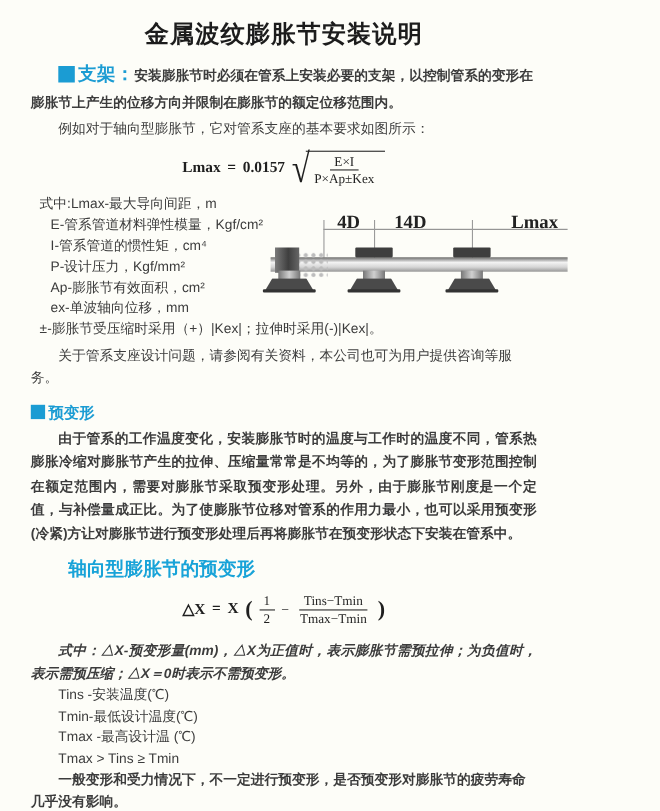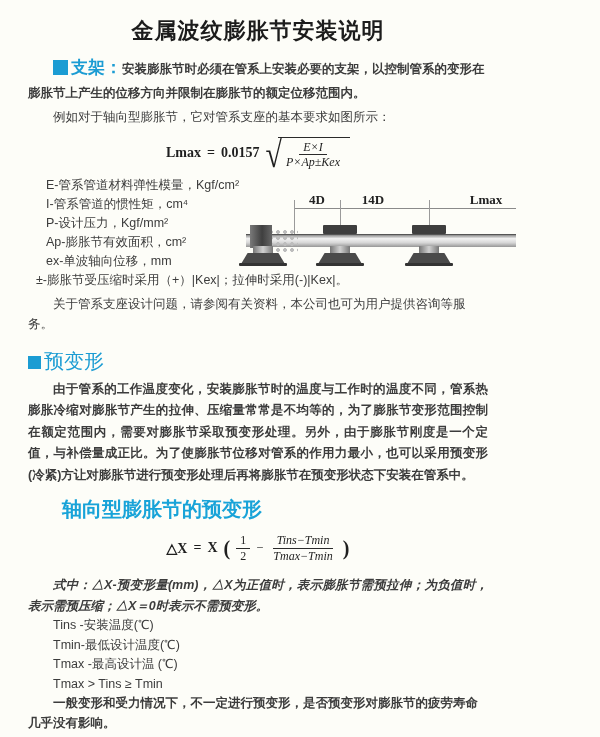"E×I" .f-it { font-style: italic -> none }
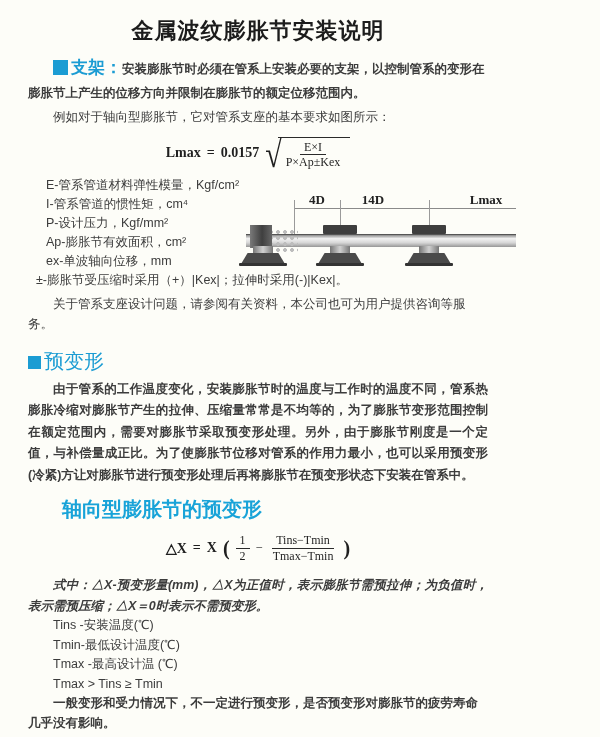"式中:Lmax-最大导向间距，m" li.first { html: none -> <li>式中:Lmax-最大导向间距，m</li> }
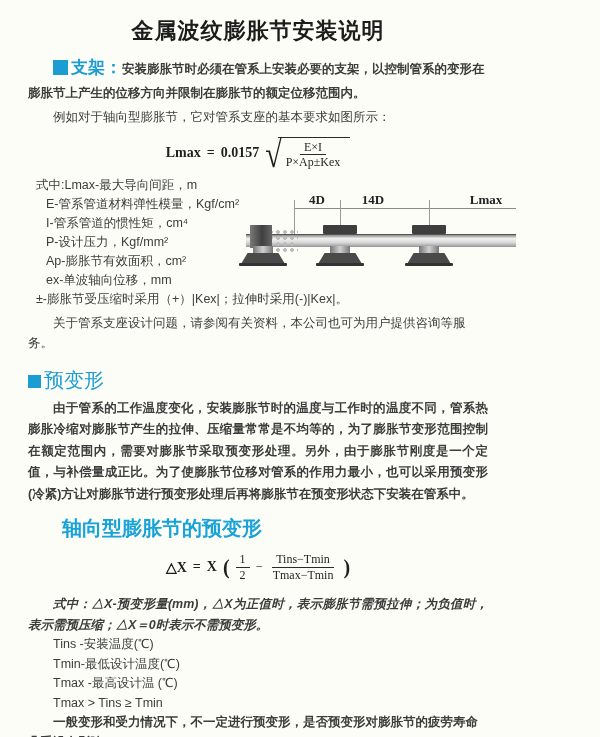"4D" .dim-label { font-size: 13px -> 17px }
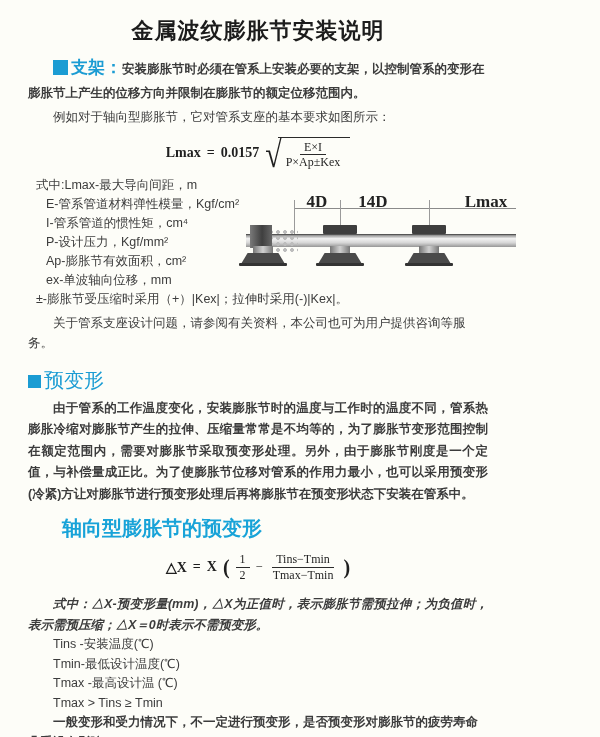"预变形" .sec-h2 { font-size: 20px -> 14px; font-weight: normal -> bold }
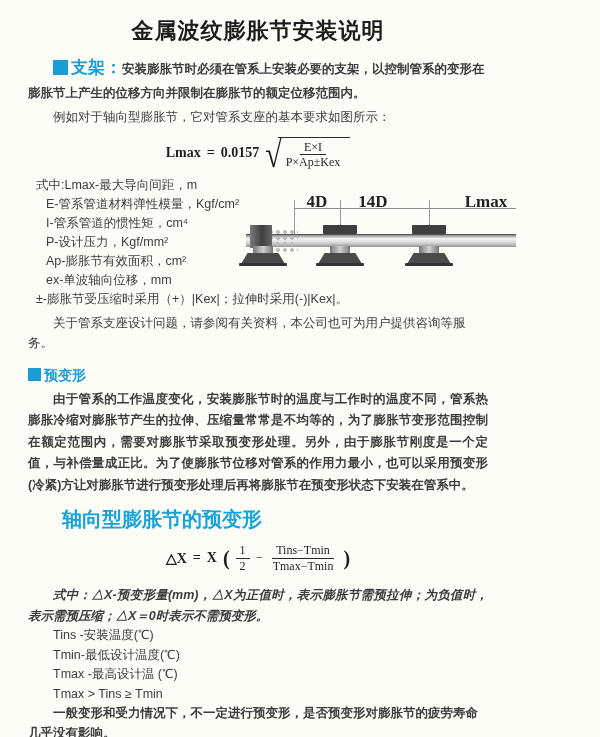"轴向型膨胀节的预变形" .sec-h3 { font-size: 20px -> 17px }
